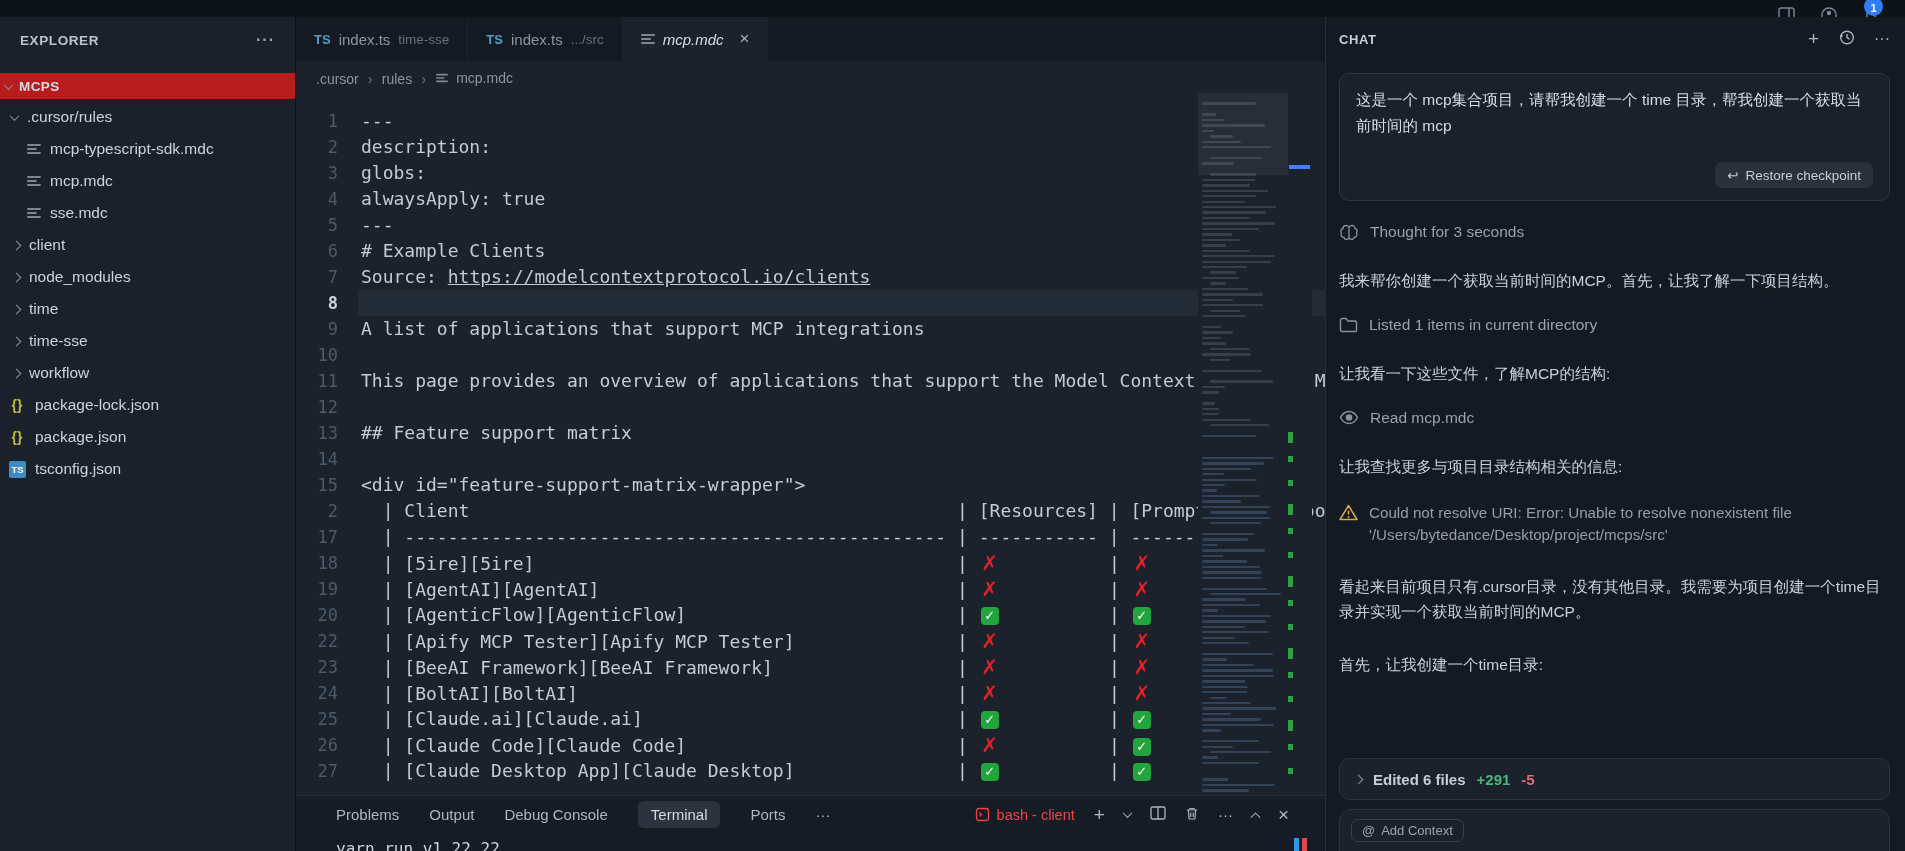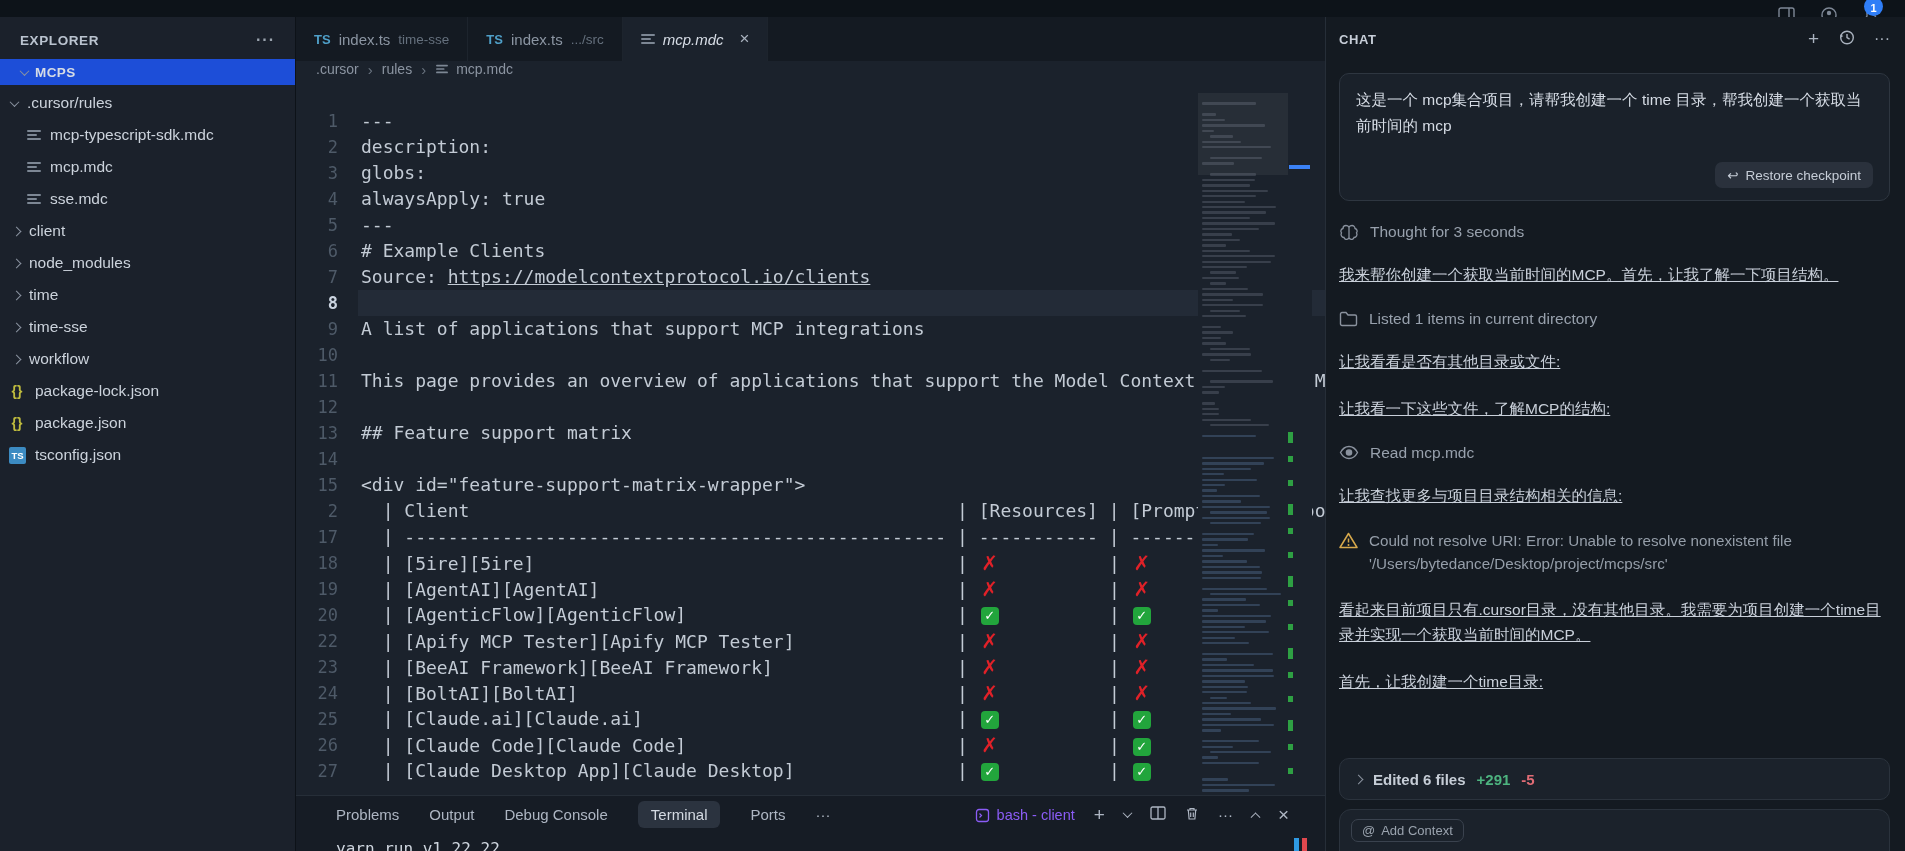"MCPS" .s-root { background: #1d4ed8 -> #b91c1c; margin-top: 6px -> 20px; padding-left: 21px -> 5px }
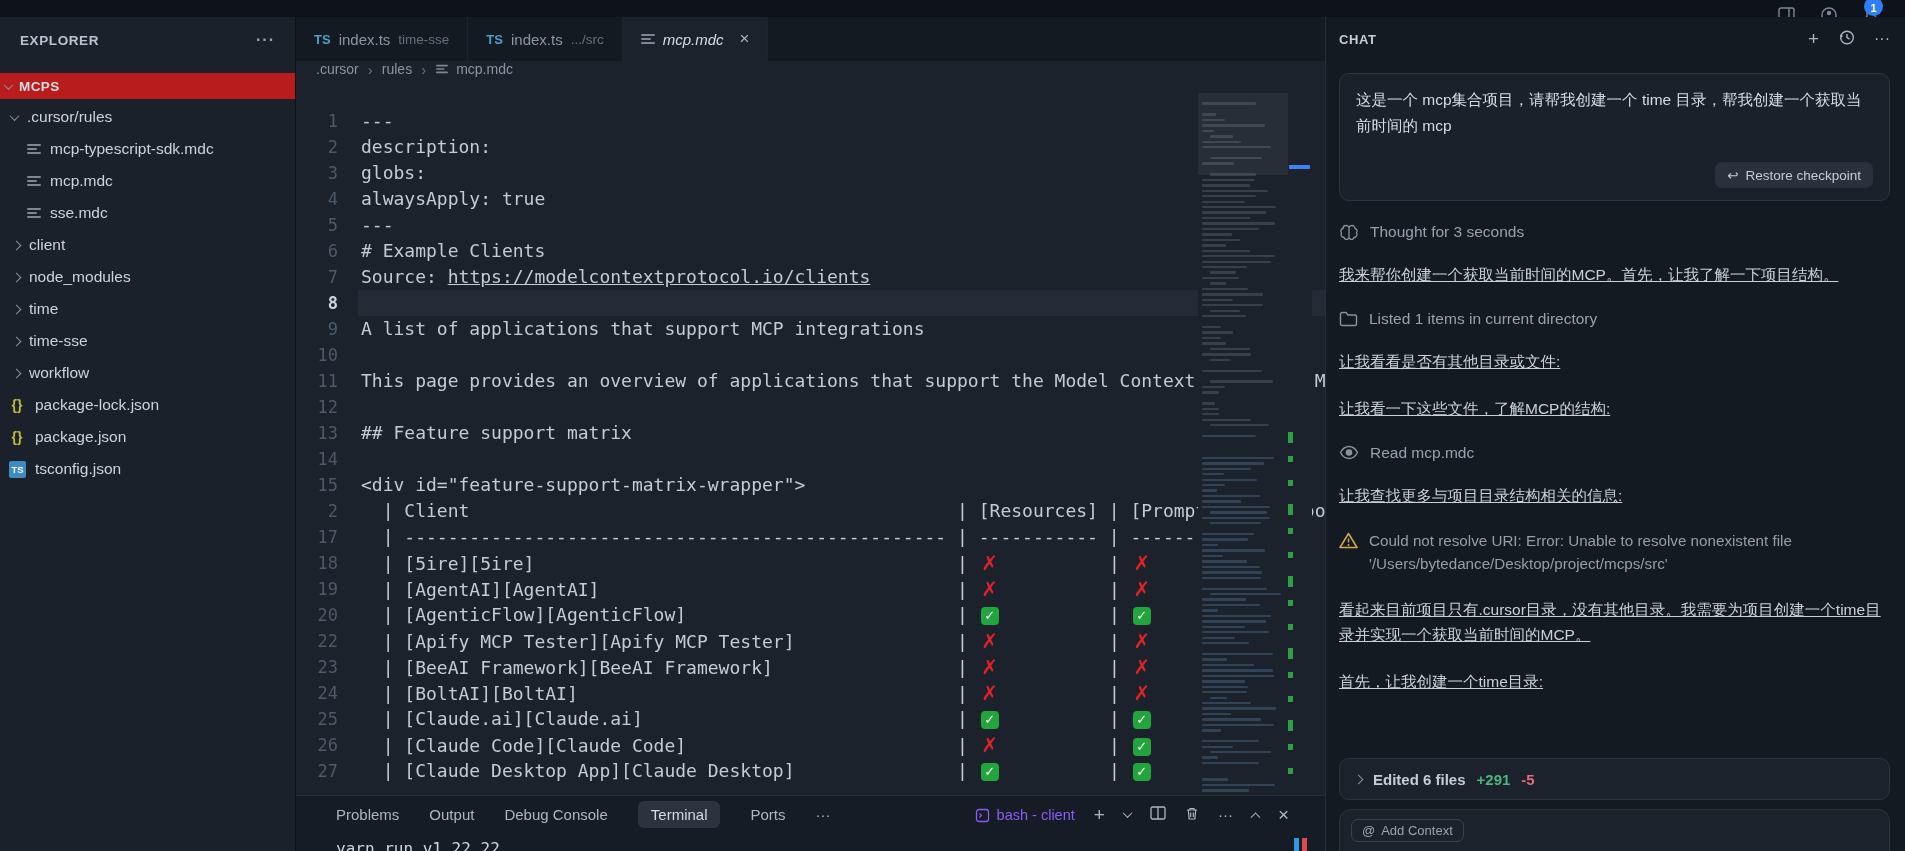".cursor" .breadcrumb { align-items: flex-start -> flex-end }
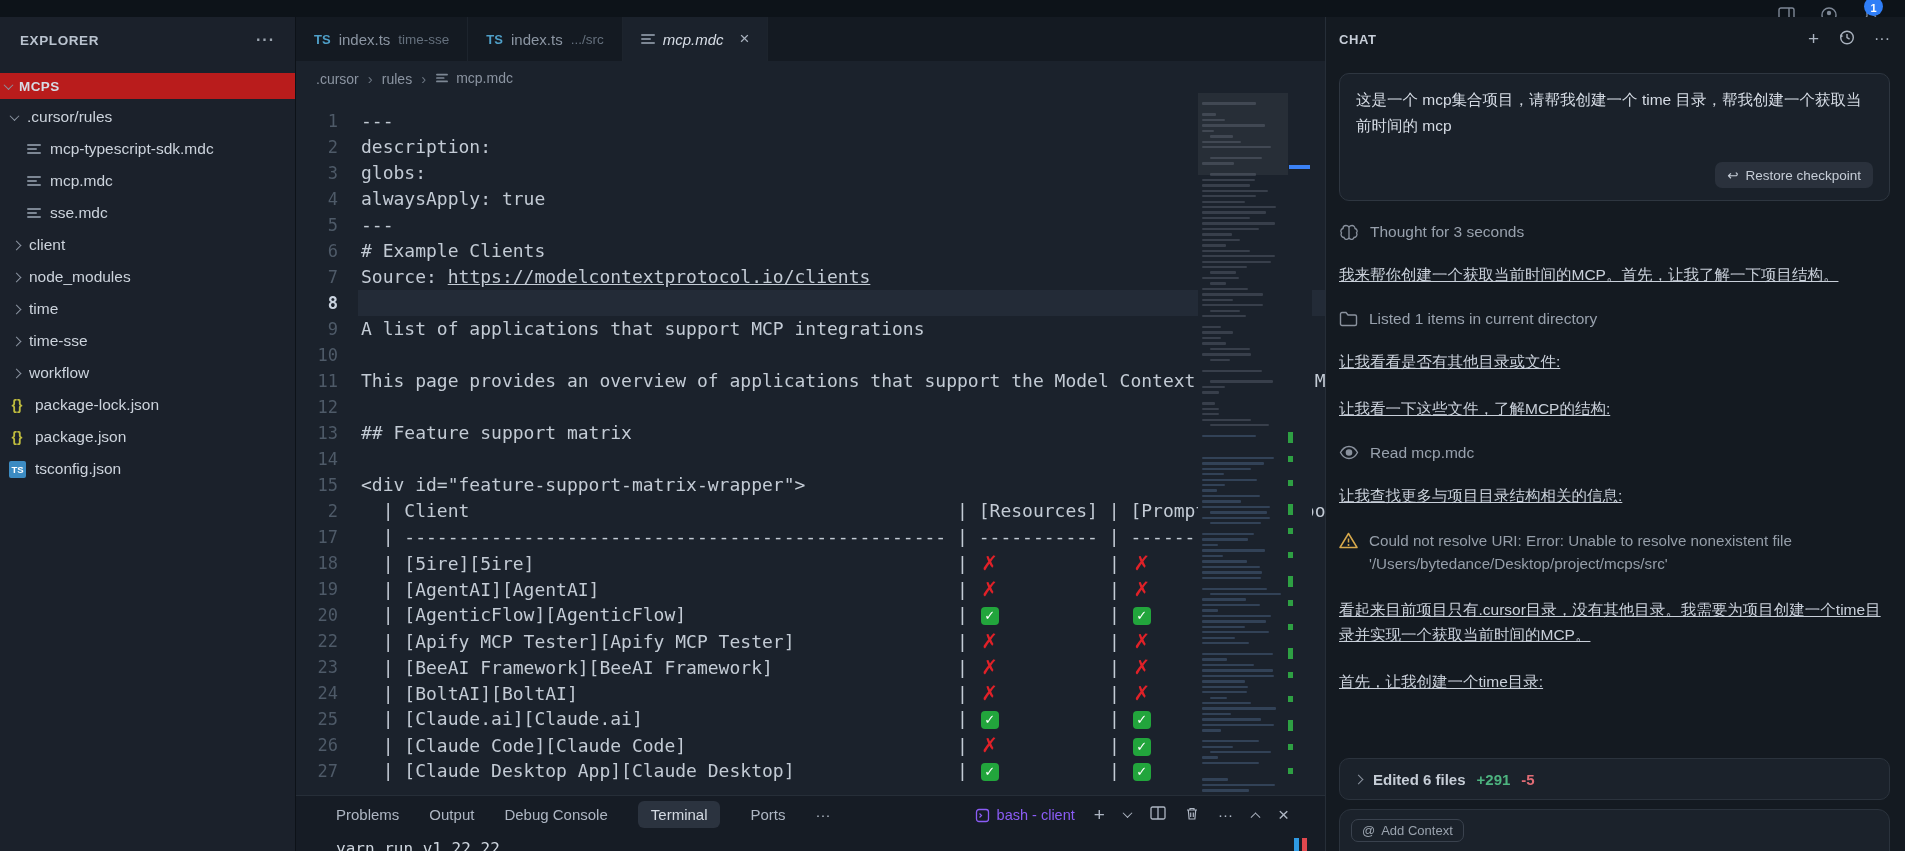"我来帮你创建一个获取当前时间的MCP。首先，让我了解一下项目结构。" .cp { margin-top: 22px -> 28px; text-decoration: underline -> none }
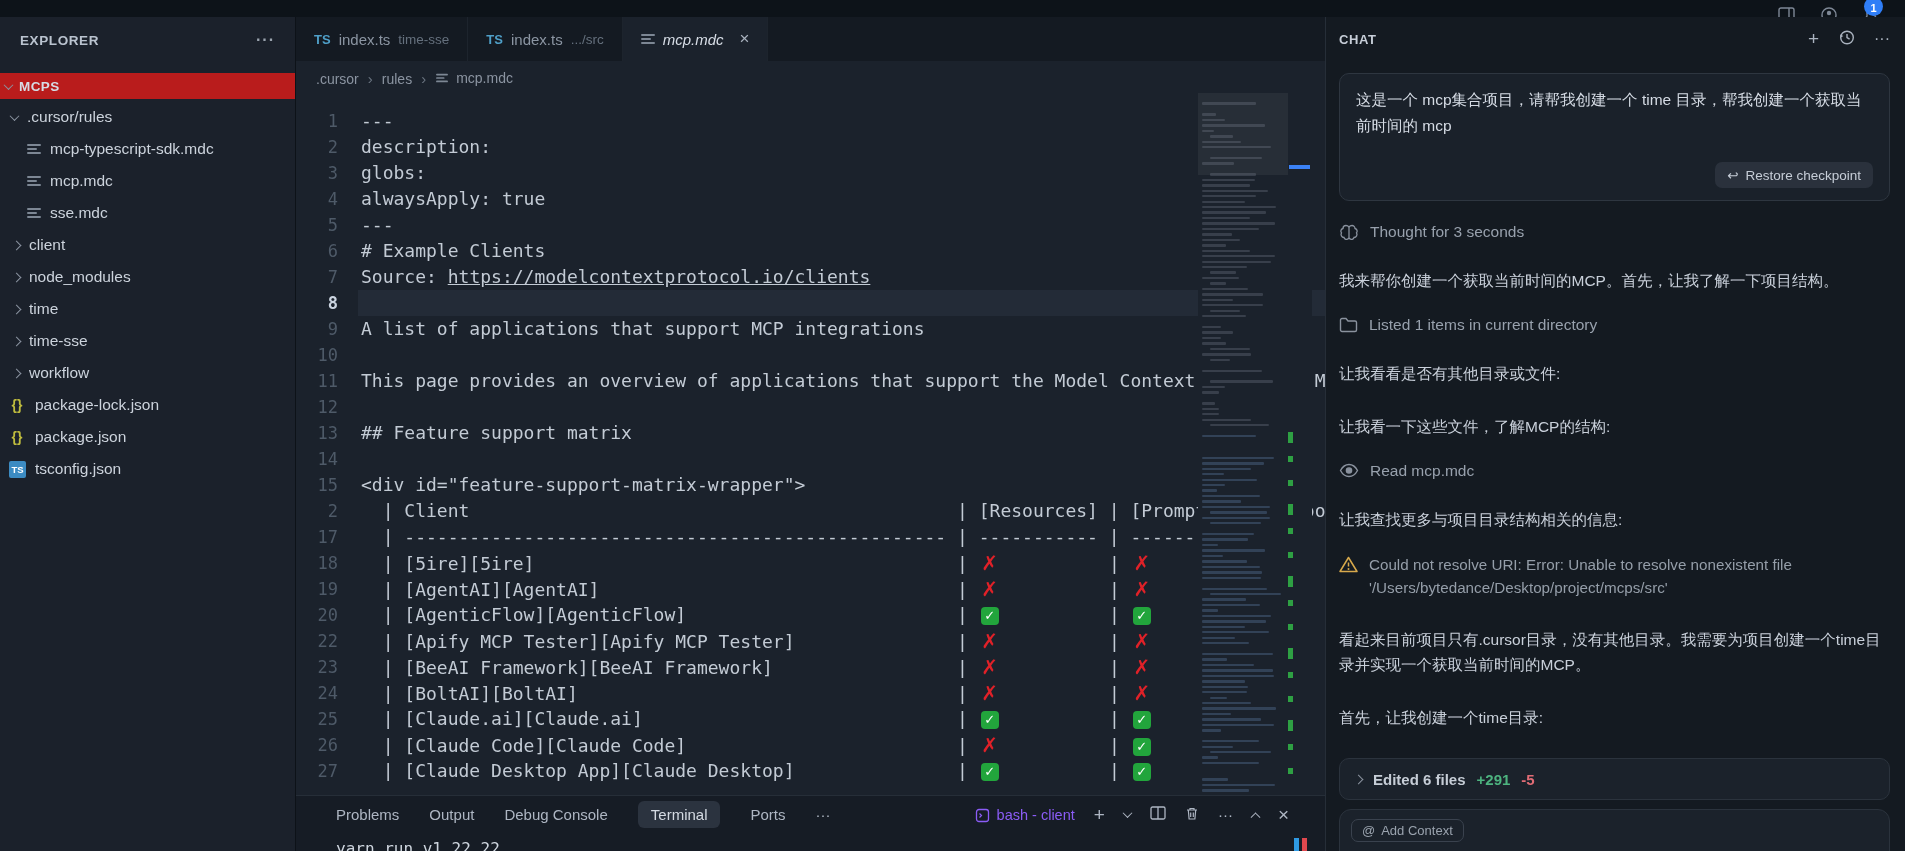"让我看看是否有其他目录或文件:" div.cp { html: <div>让我看看是否有其他目录或文件:</div> -> none }
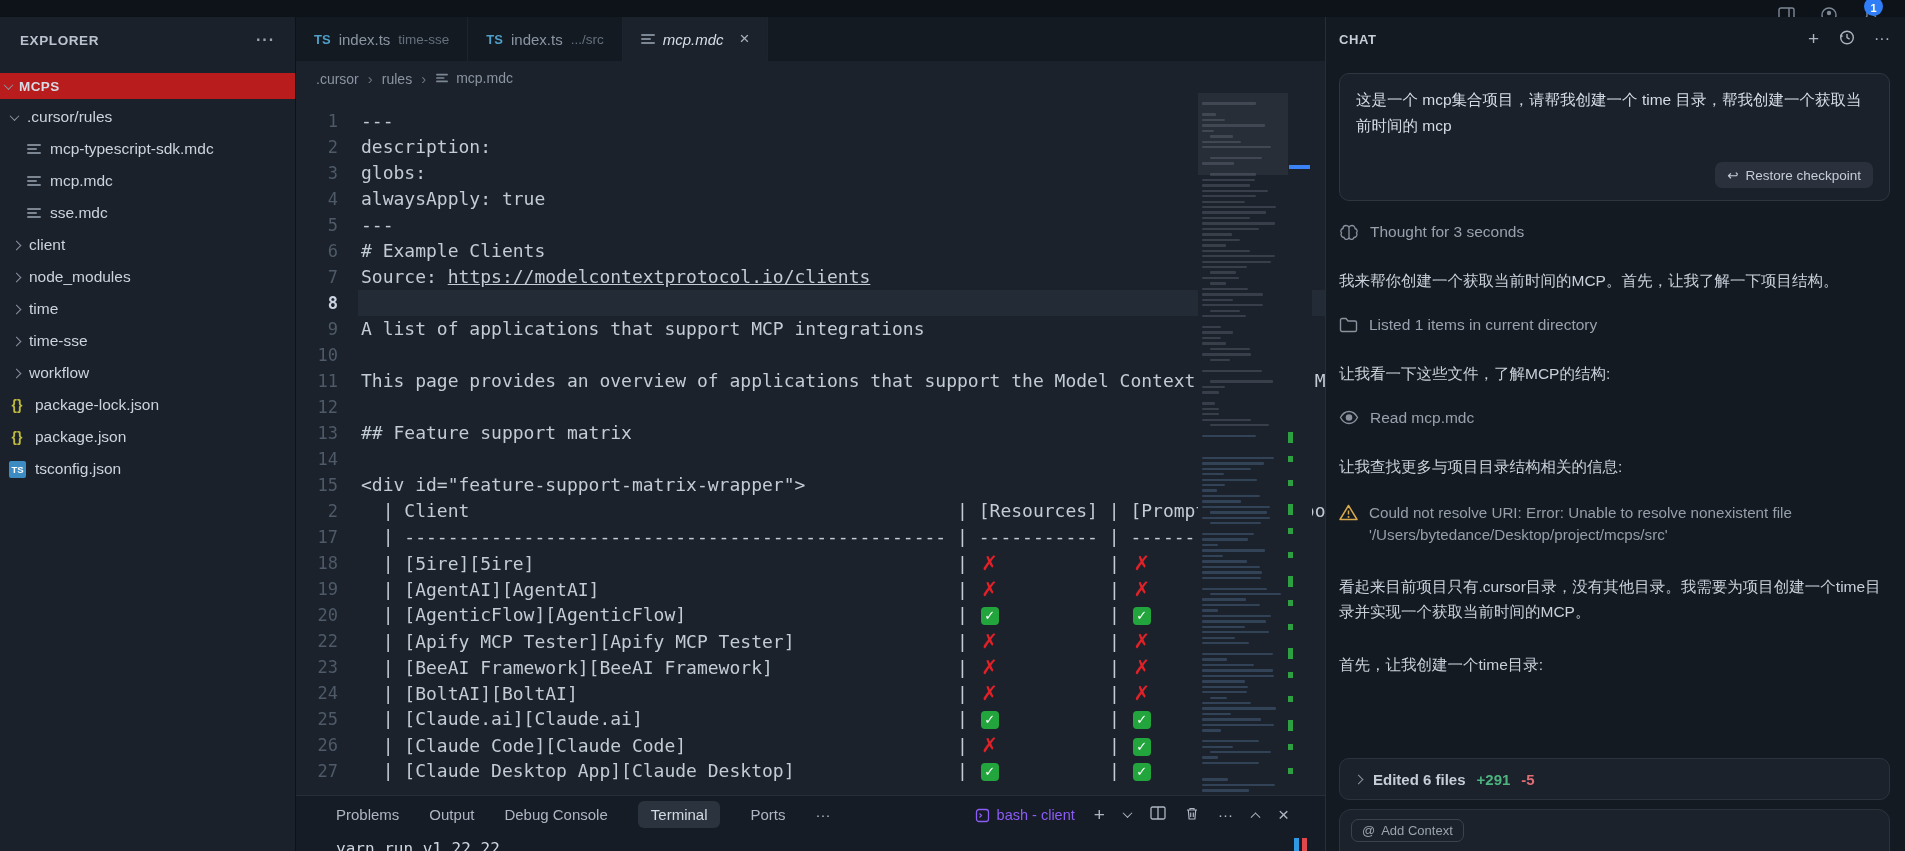"bash - client" .t-right .lbl { align-items: flex-end -> flex-start; color: #8b5cf6 -> #ef4444 }
